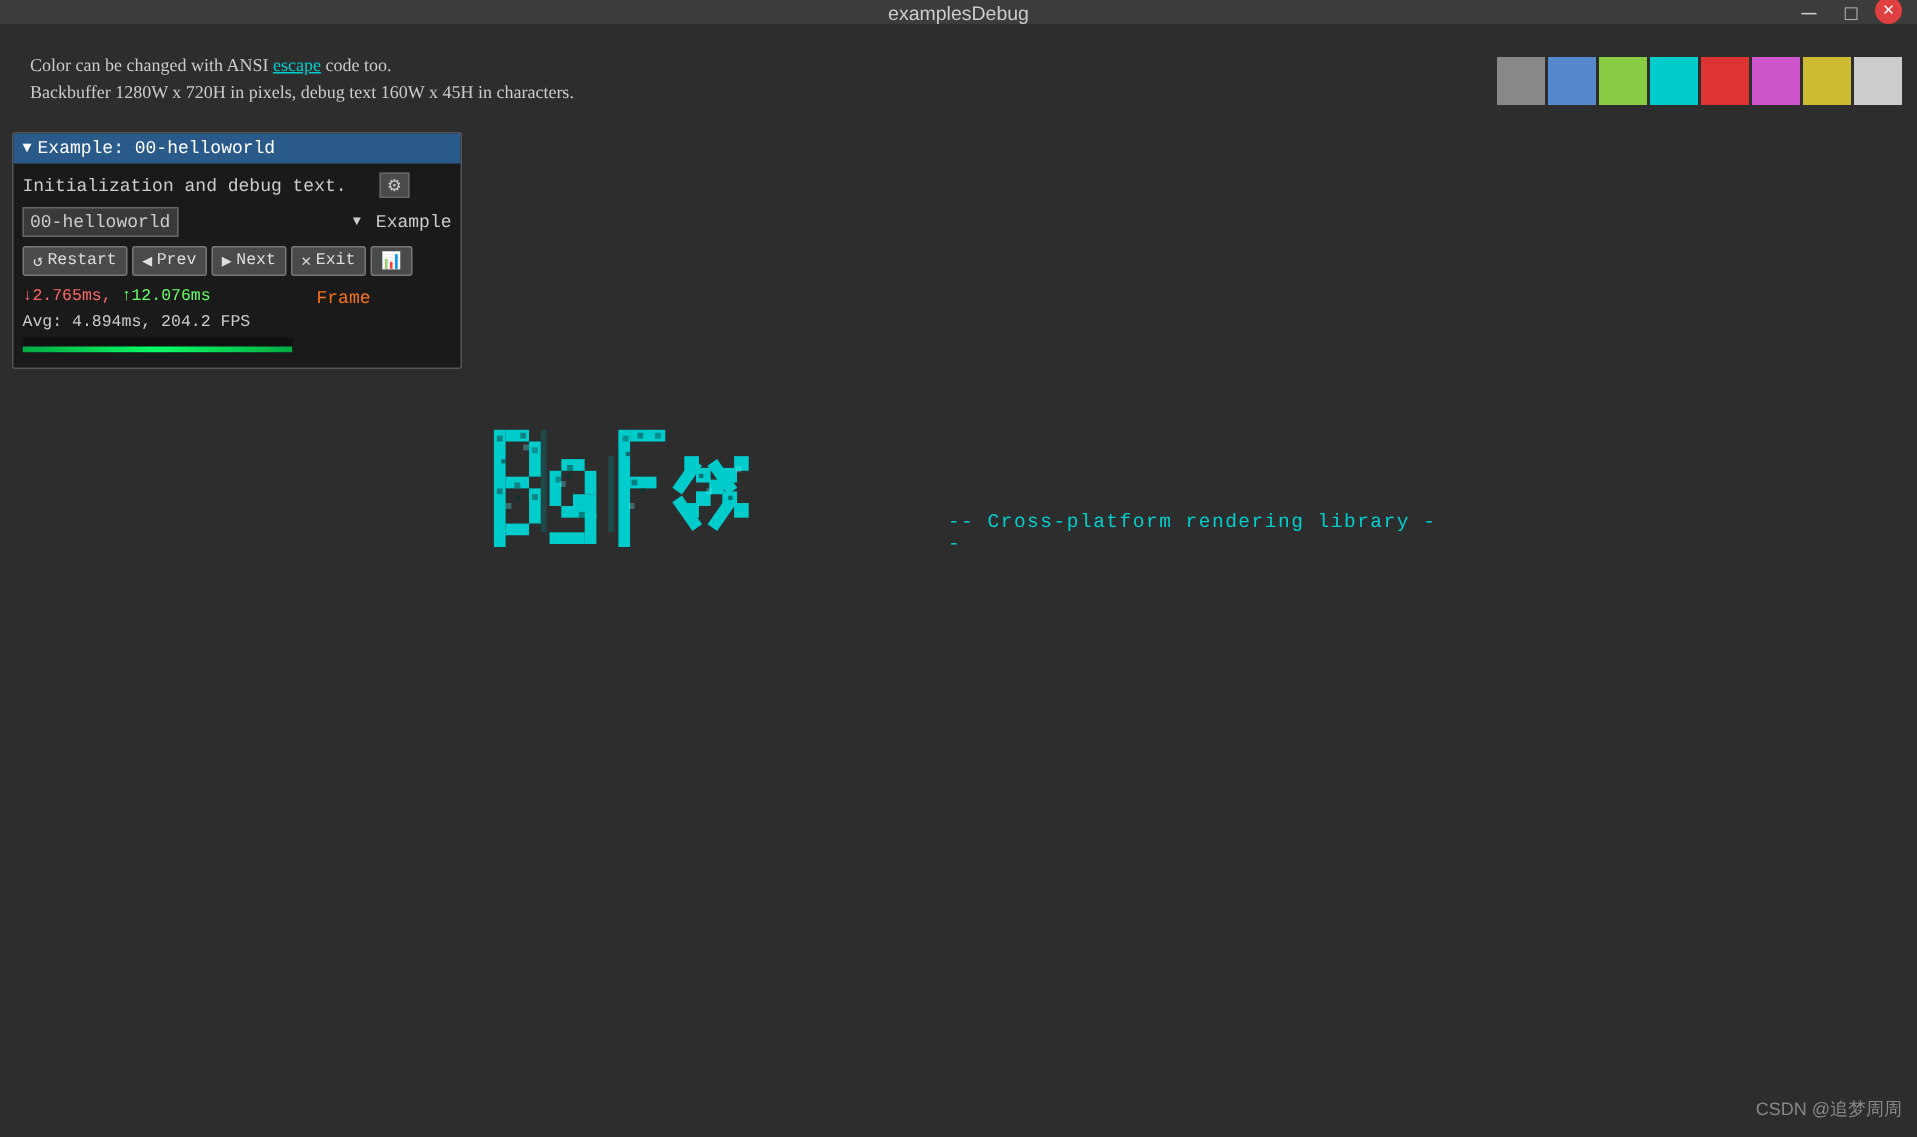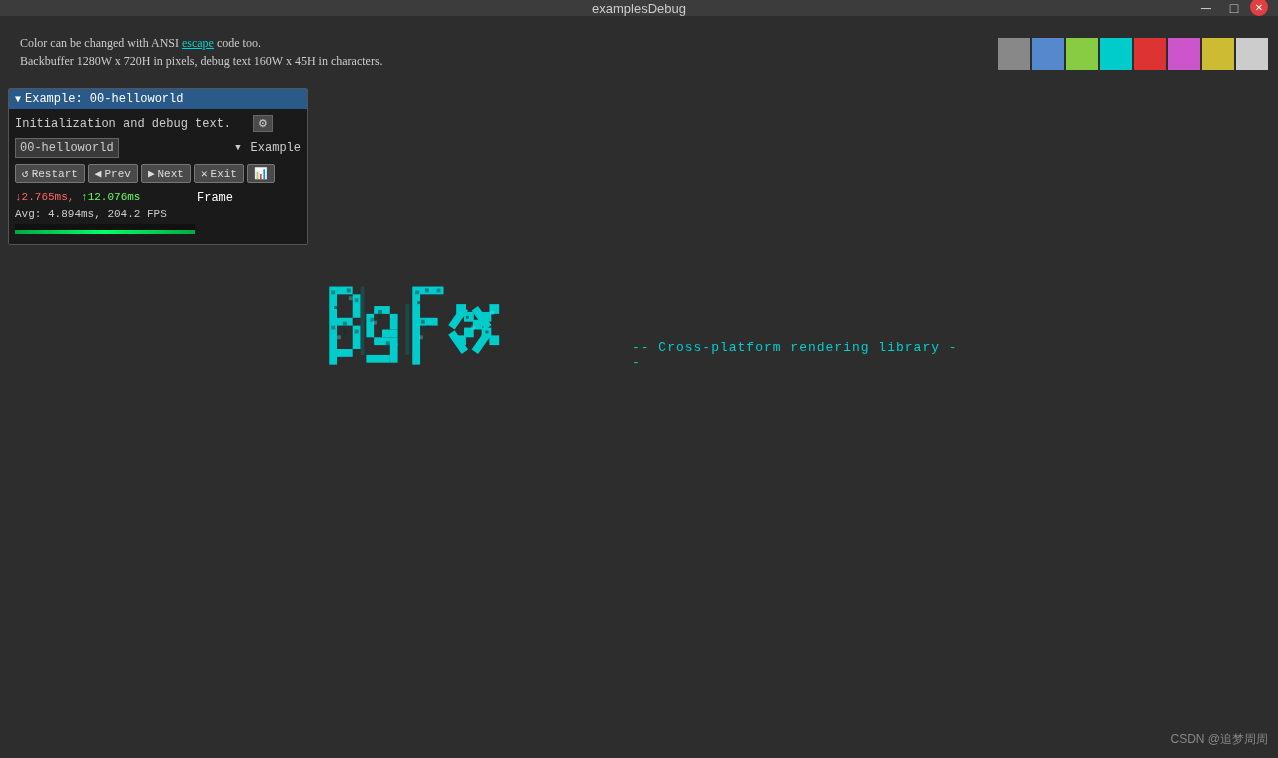"↓2.765ms, ↑12.076ms" .stats-row { gap: 2px -> 16px }
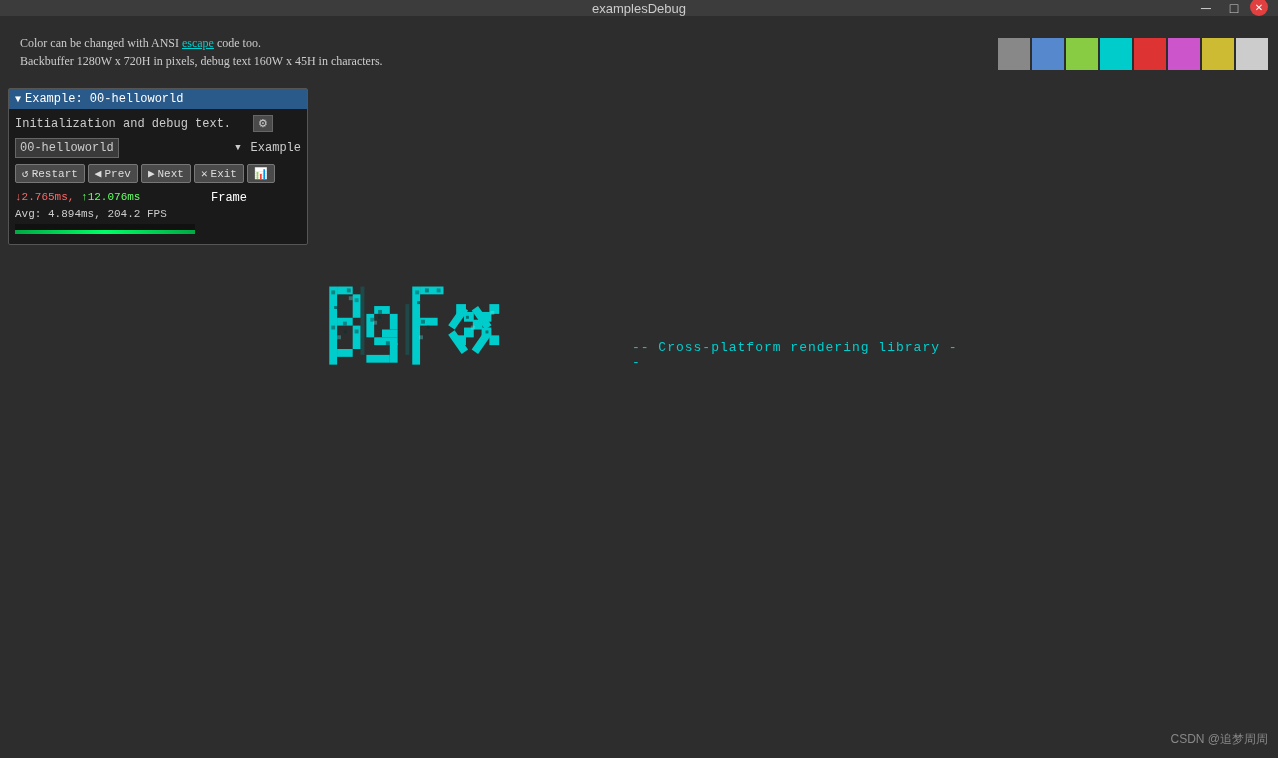"Frame" .frame-label { color: #ffffff -> #f97316 }
